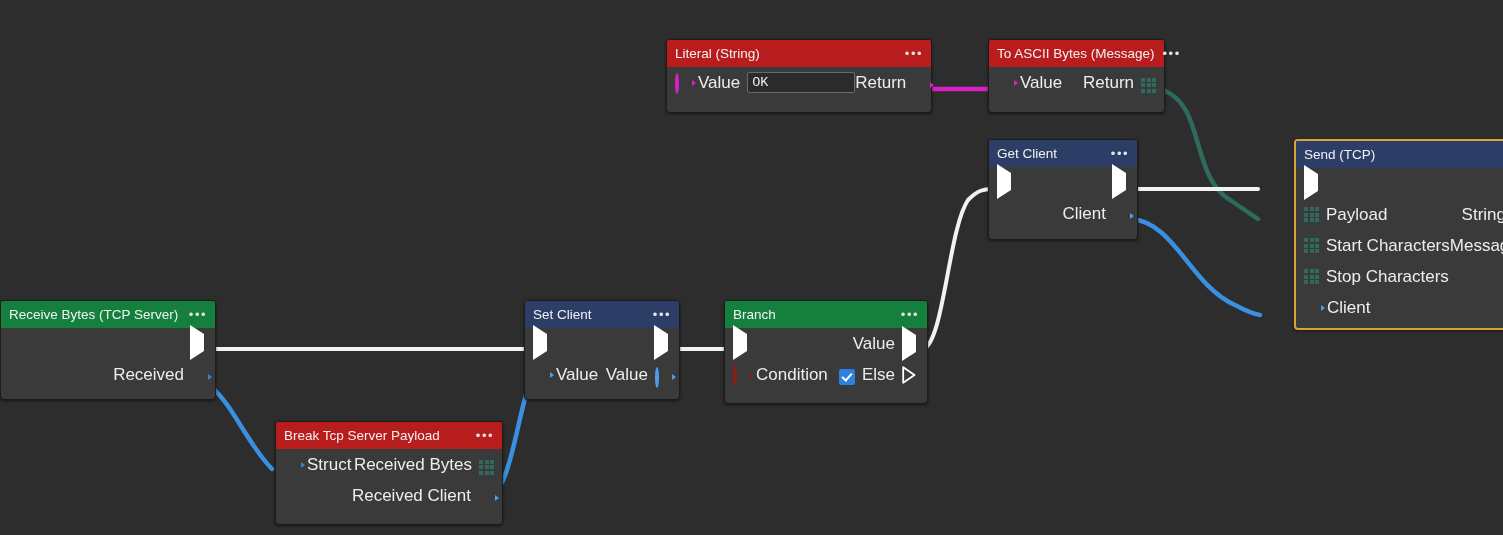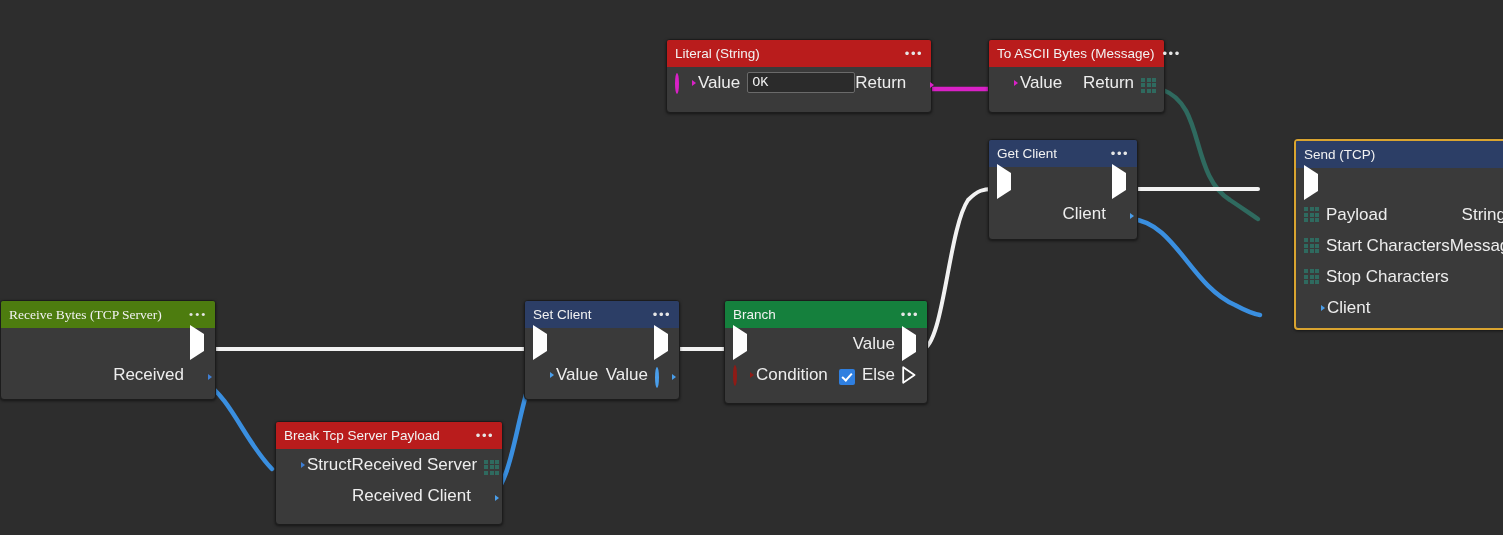"Receive Bytes (TCP Server)" .hdr-red { background: #4d7c0f -> #15803d; font-family: Liberation Serif, serif -> none }
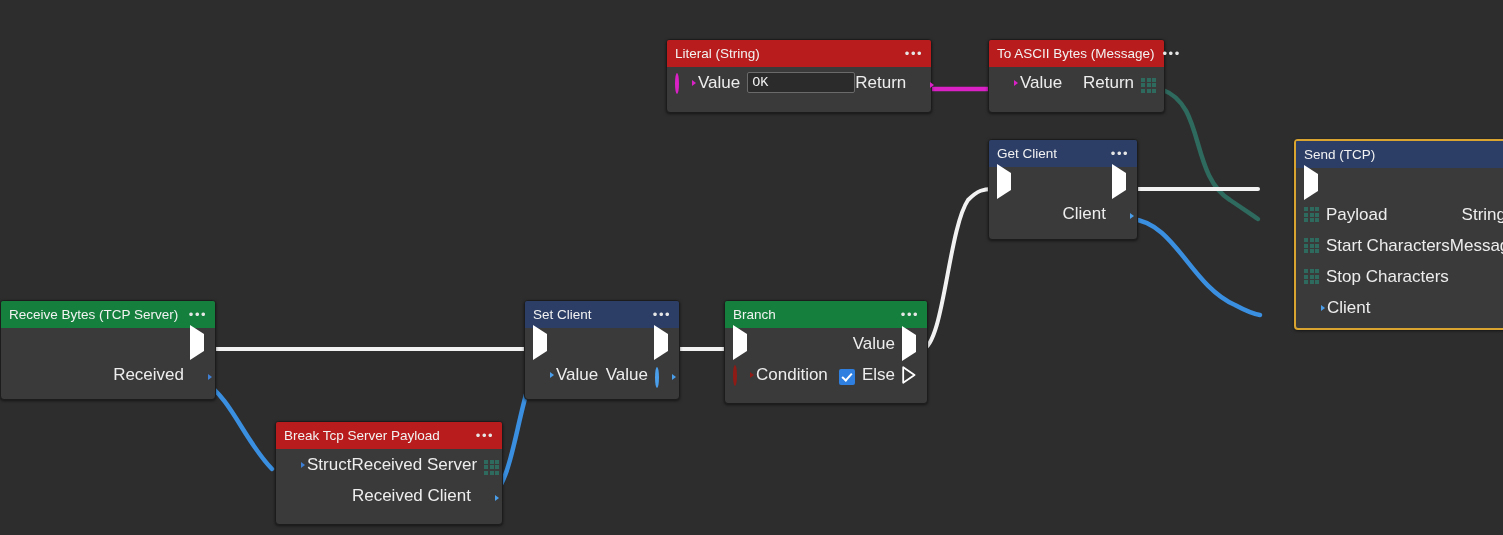"Received Server" span.plabel { text: Server -> Bytes }
